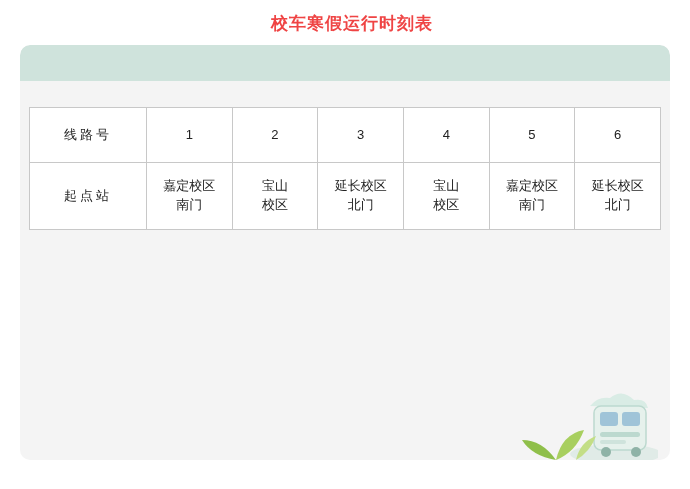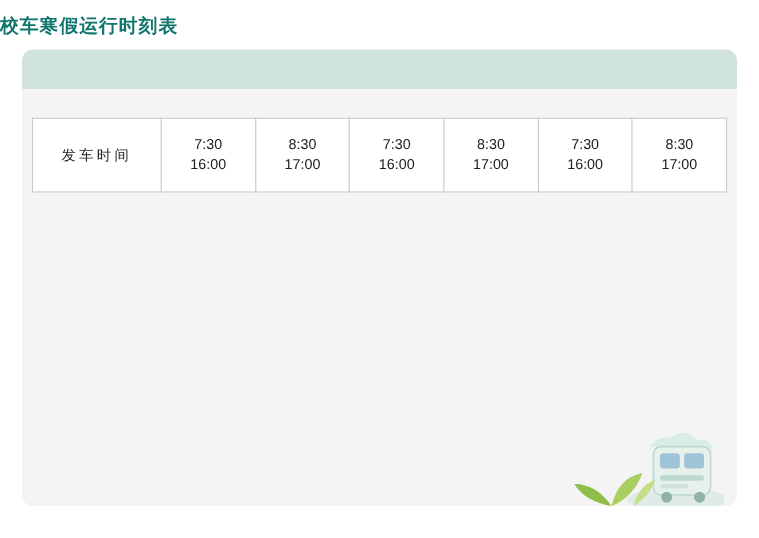"校车寒假运行时刻表" .page-title { color: #0f766e -> #ef4444; padding-left: none -> 14px; text-align: left -> center }
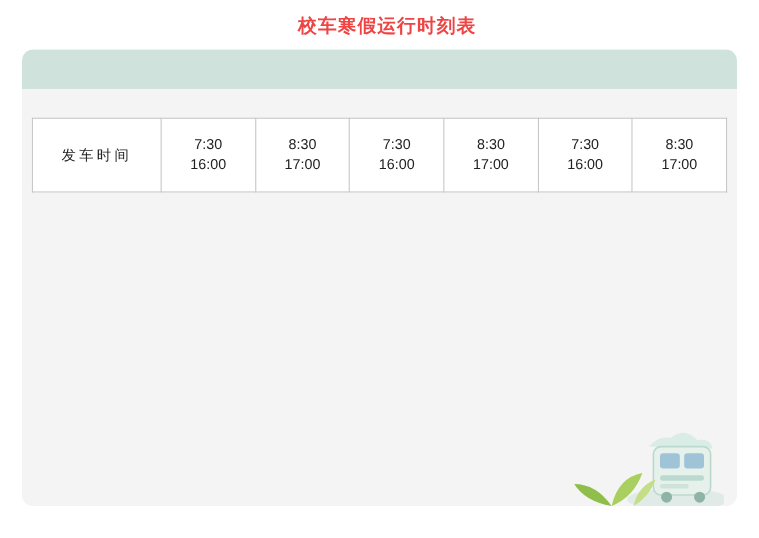"线路号" tr.row-lines { html: none -> <tr> <td>线路号</td> <td>1</td> <td>2</td> <td>3</td> <td>4</td> <td>5</td> <td>6</td> </tr> }
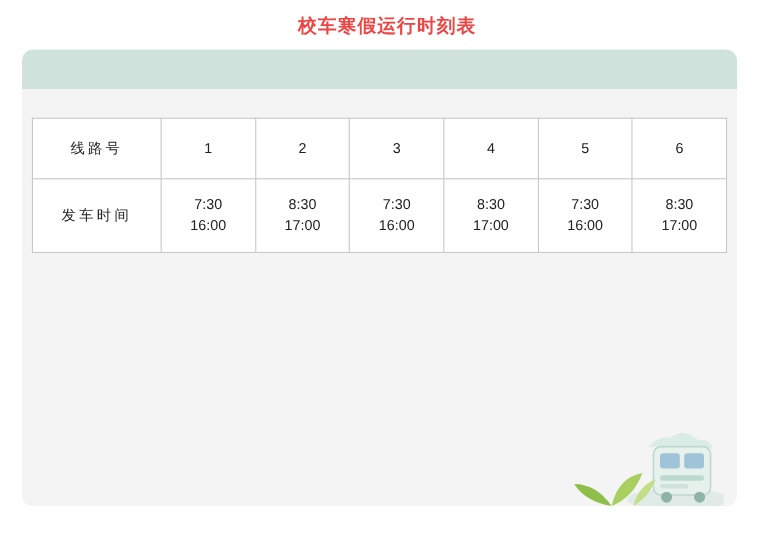"起点站" tr.row-start { html: none -> <tr> <td>起点站</td> <td>嘉定校区<br>南门</td> <td>宝山<br>校区</td> <td>延长校区<br>北门</td> <td>宝山<br>校区</td> <td>嘉定校区<br>南门</td> <td>延长校区<br>北门</td> </tr> }
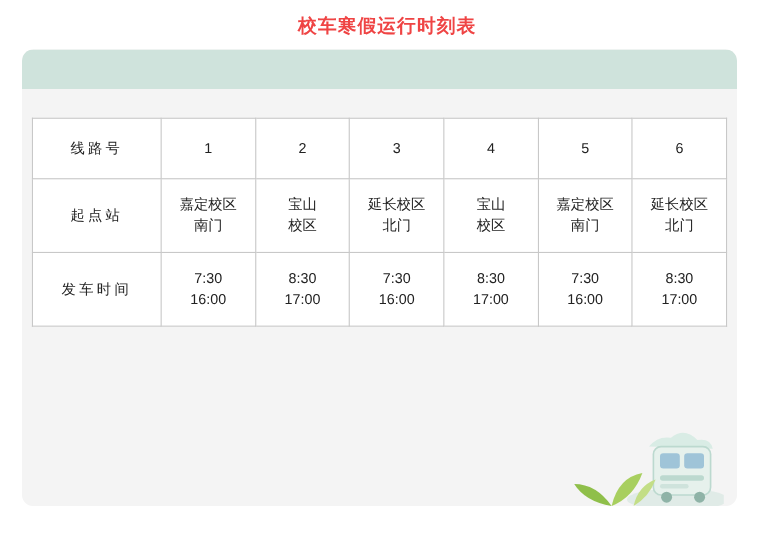"发车时间" tr.row-time { html: <tr> <td>发车时间</td> <td>7:30<br>16:00</td> <td>8:30<br>17:00</td> <td>7:30<br>16:00</td> <td>8:30<br>17:00</td> <td>7:30<br>16:00</td> <td>8:30<br>17:00</td> </tr> -> none }
